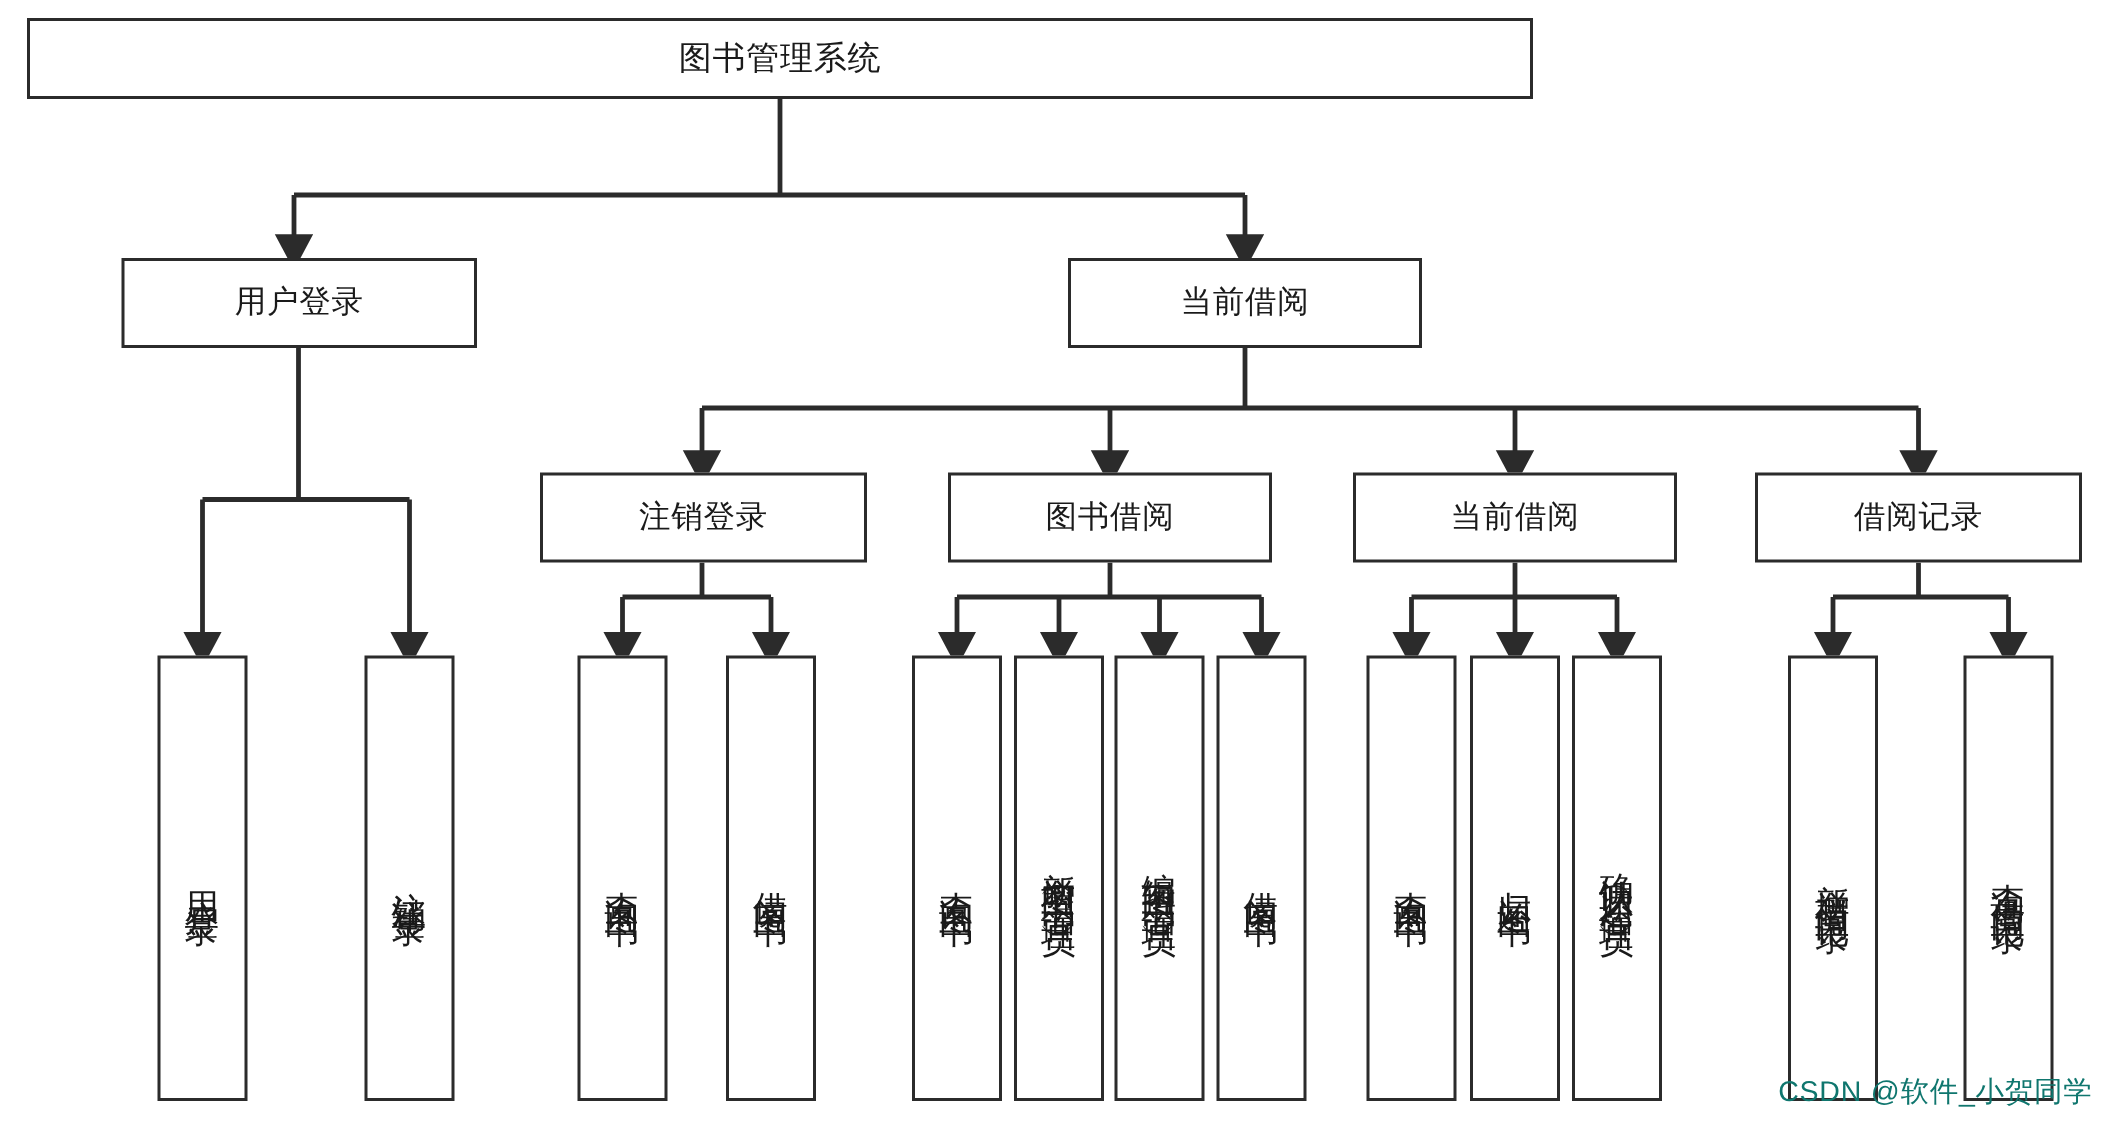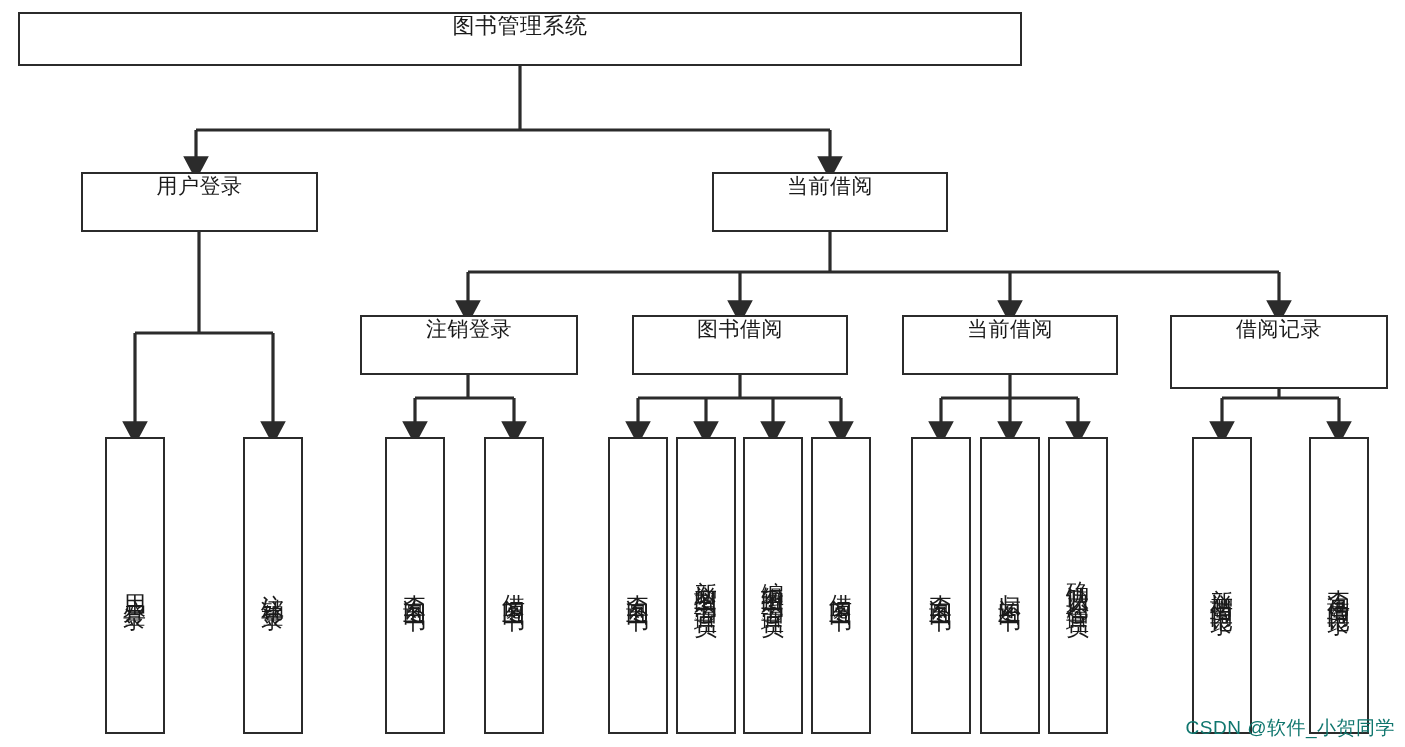"图书管理系统" .node { align-items: none -> center }
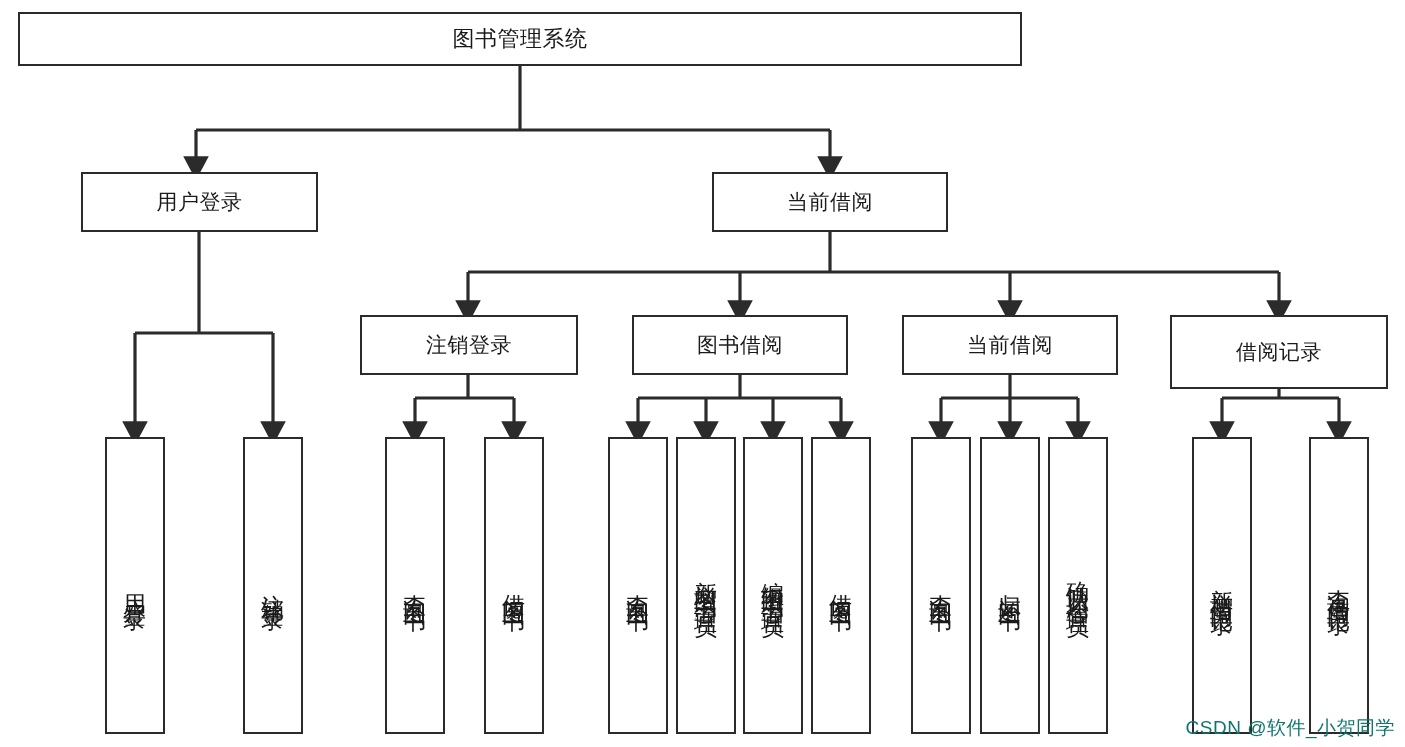"借阅记录" div.node { height: 74px -> 60px }
